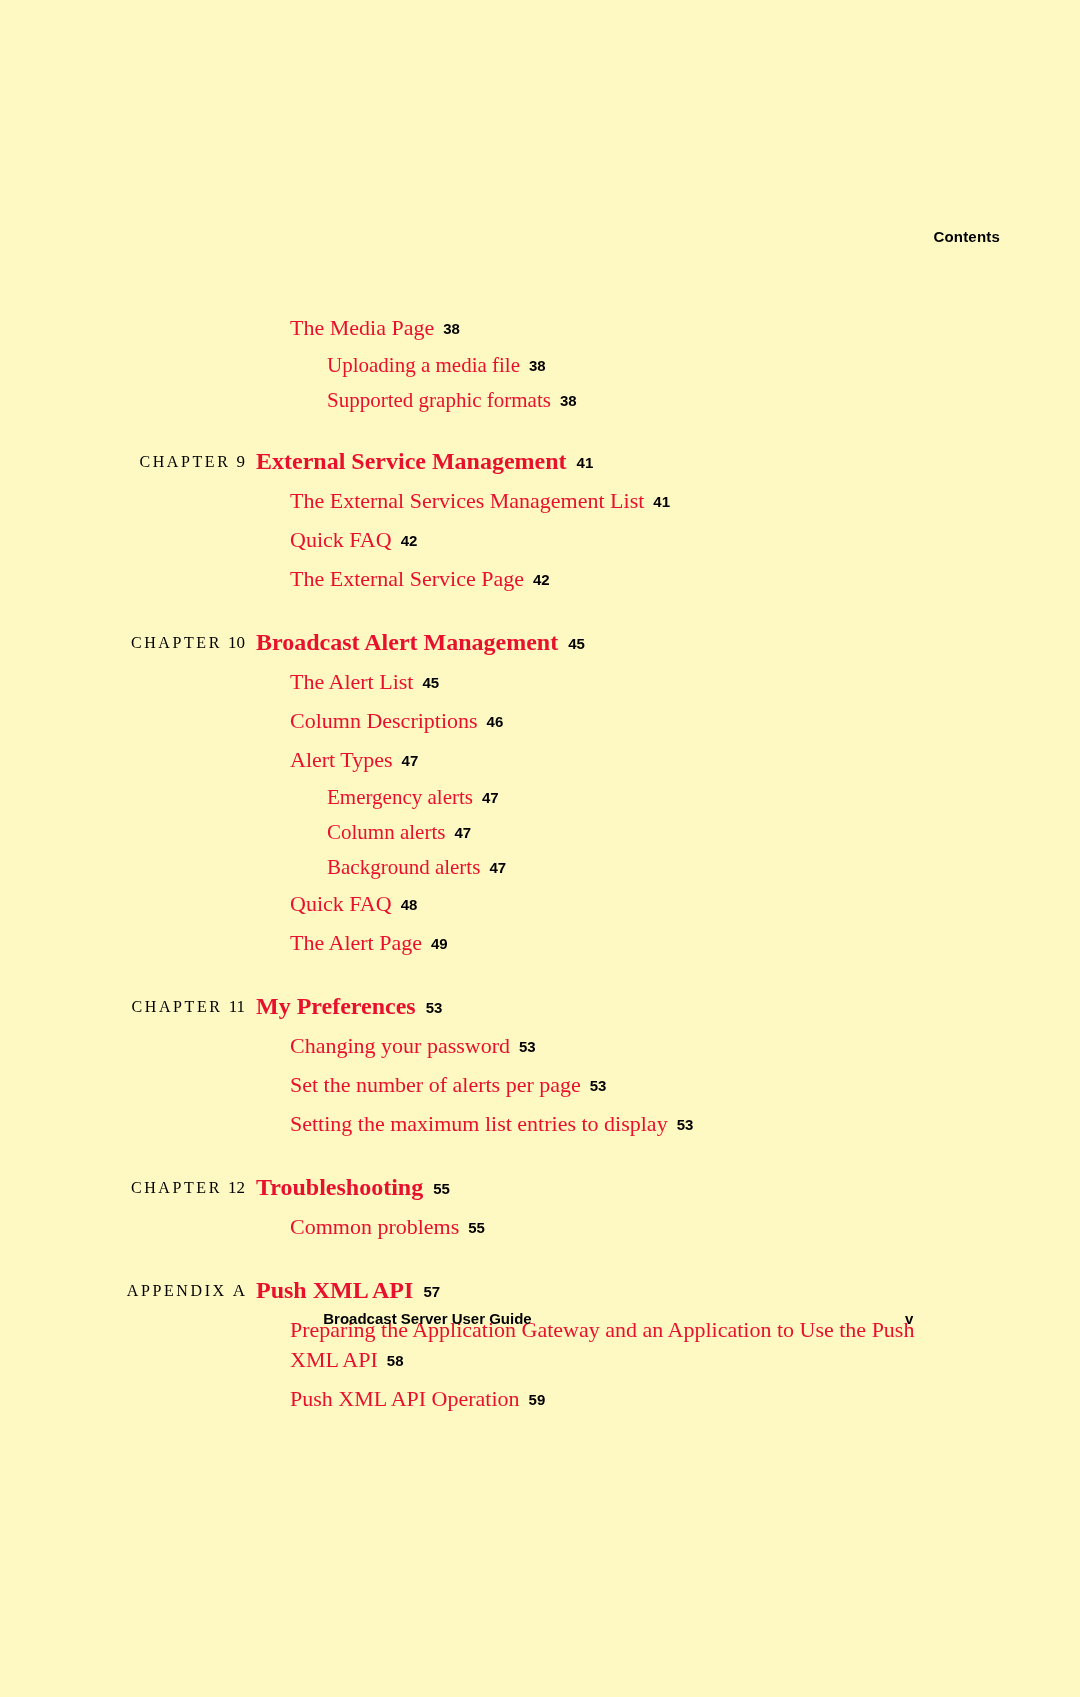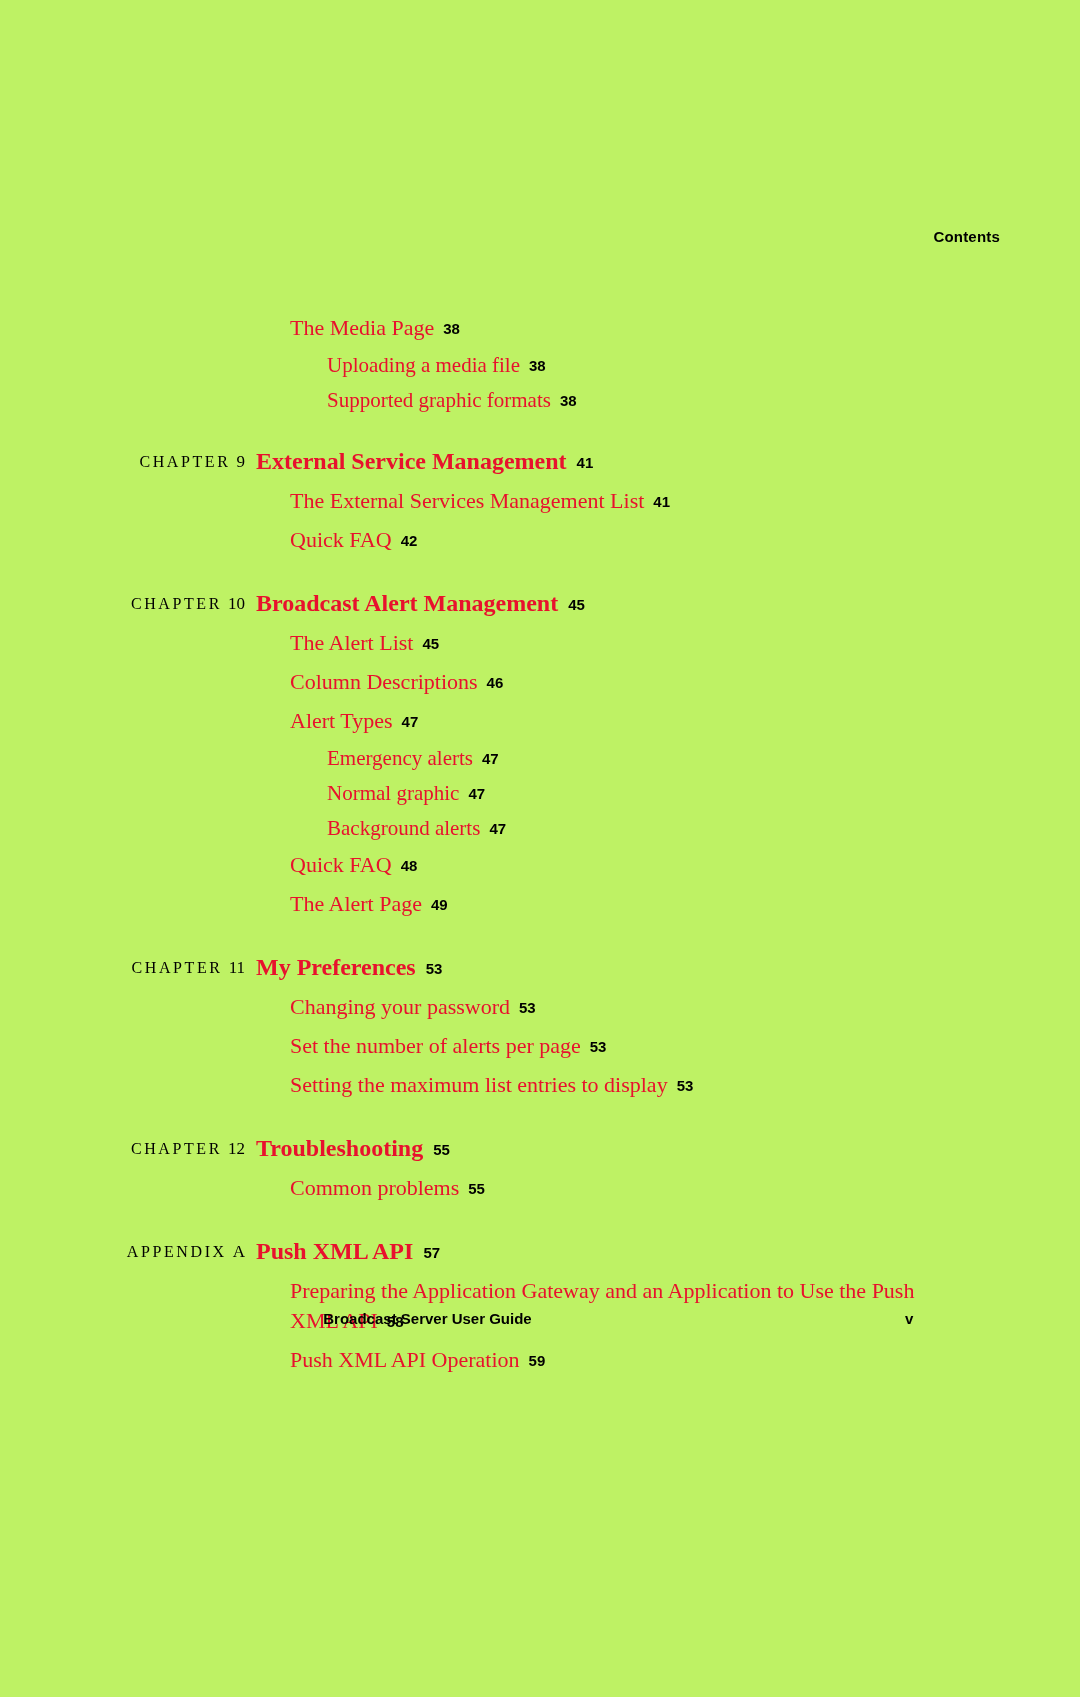"Contents" .page { background: #bef264 -> #fef9c3 }
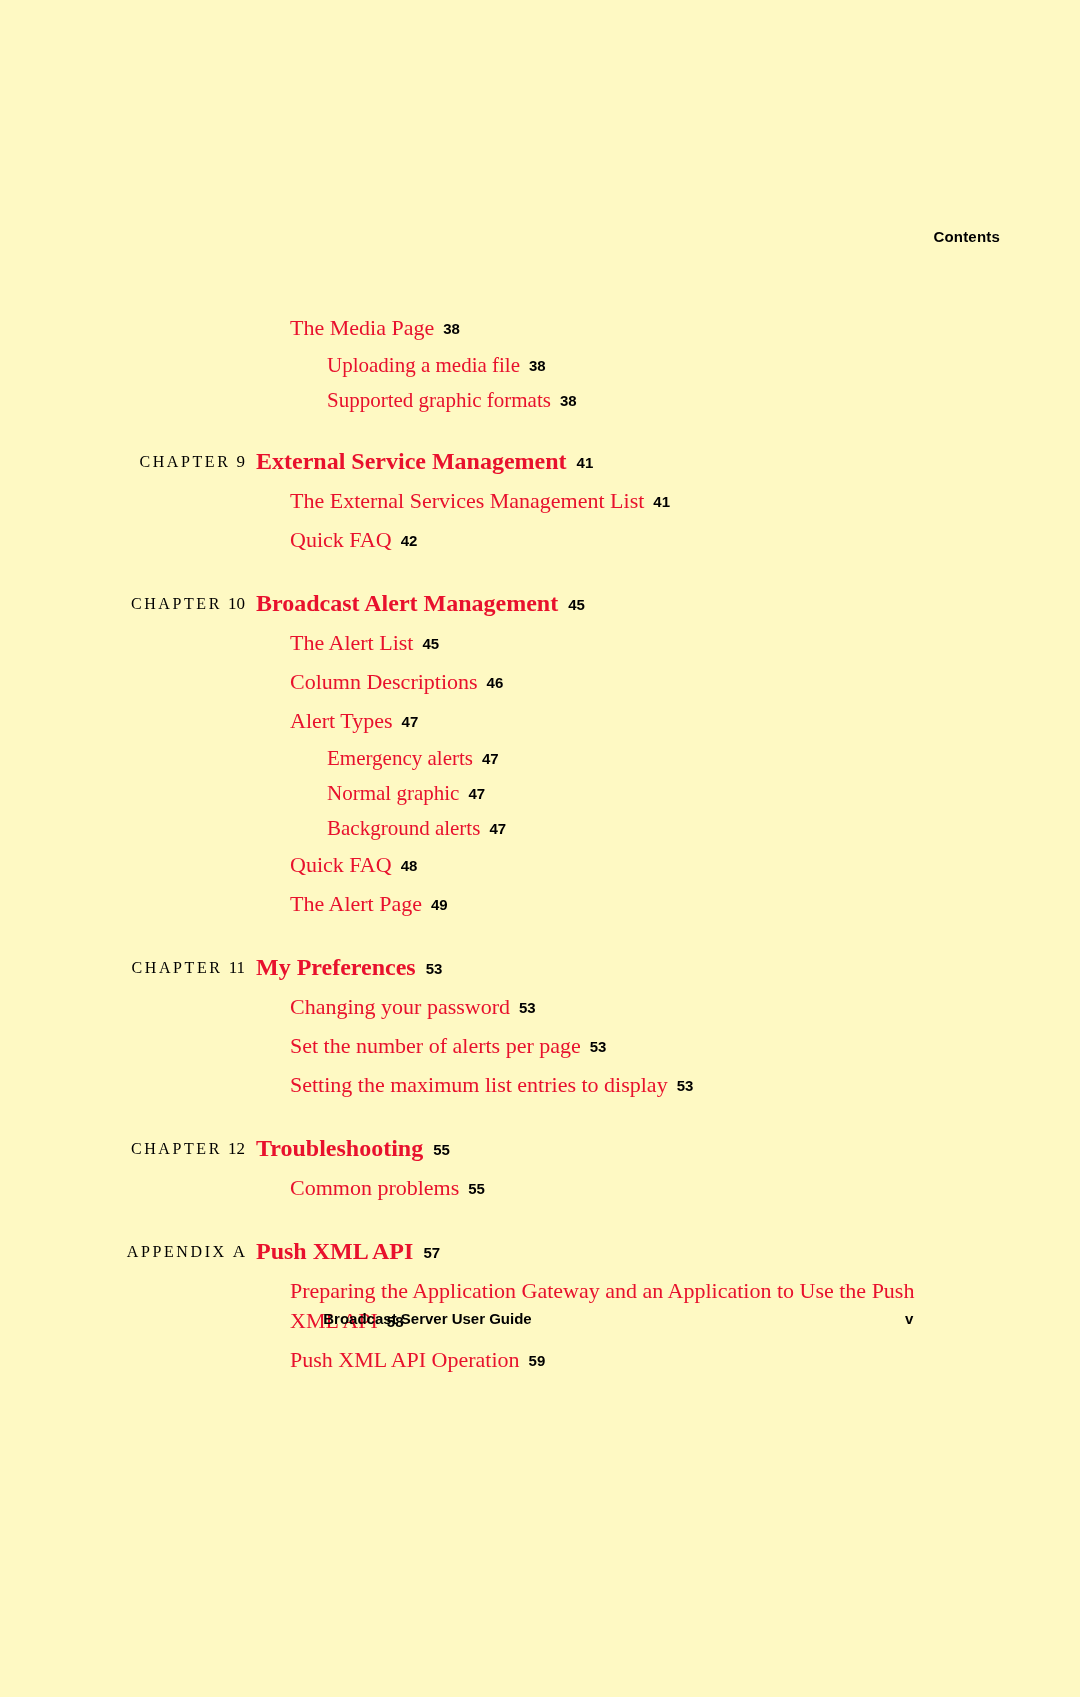"The External Service Page 42" div.lvl1 { html: none -> <div><span>The External Service Page</span><span>42</span></div> }
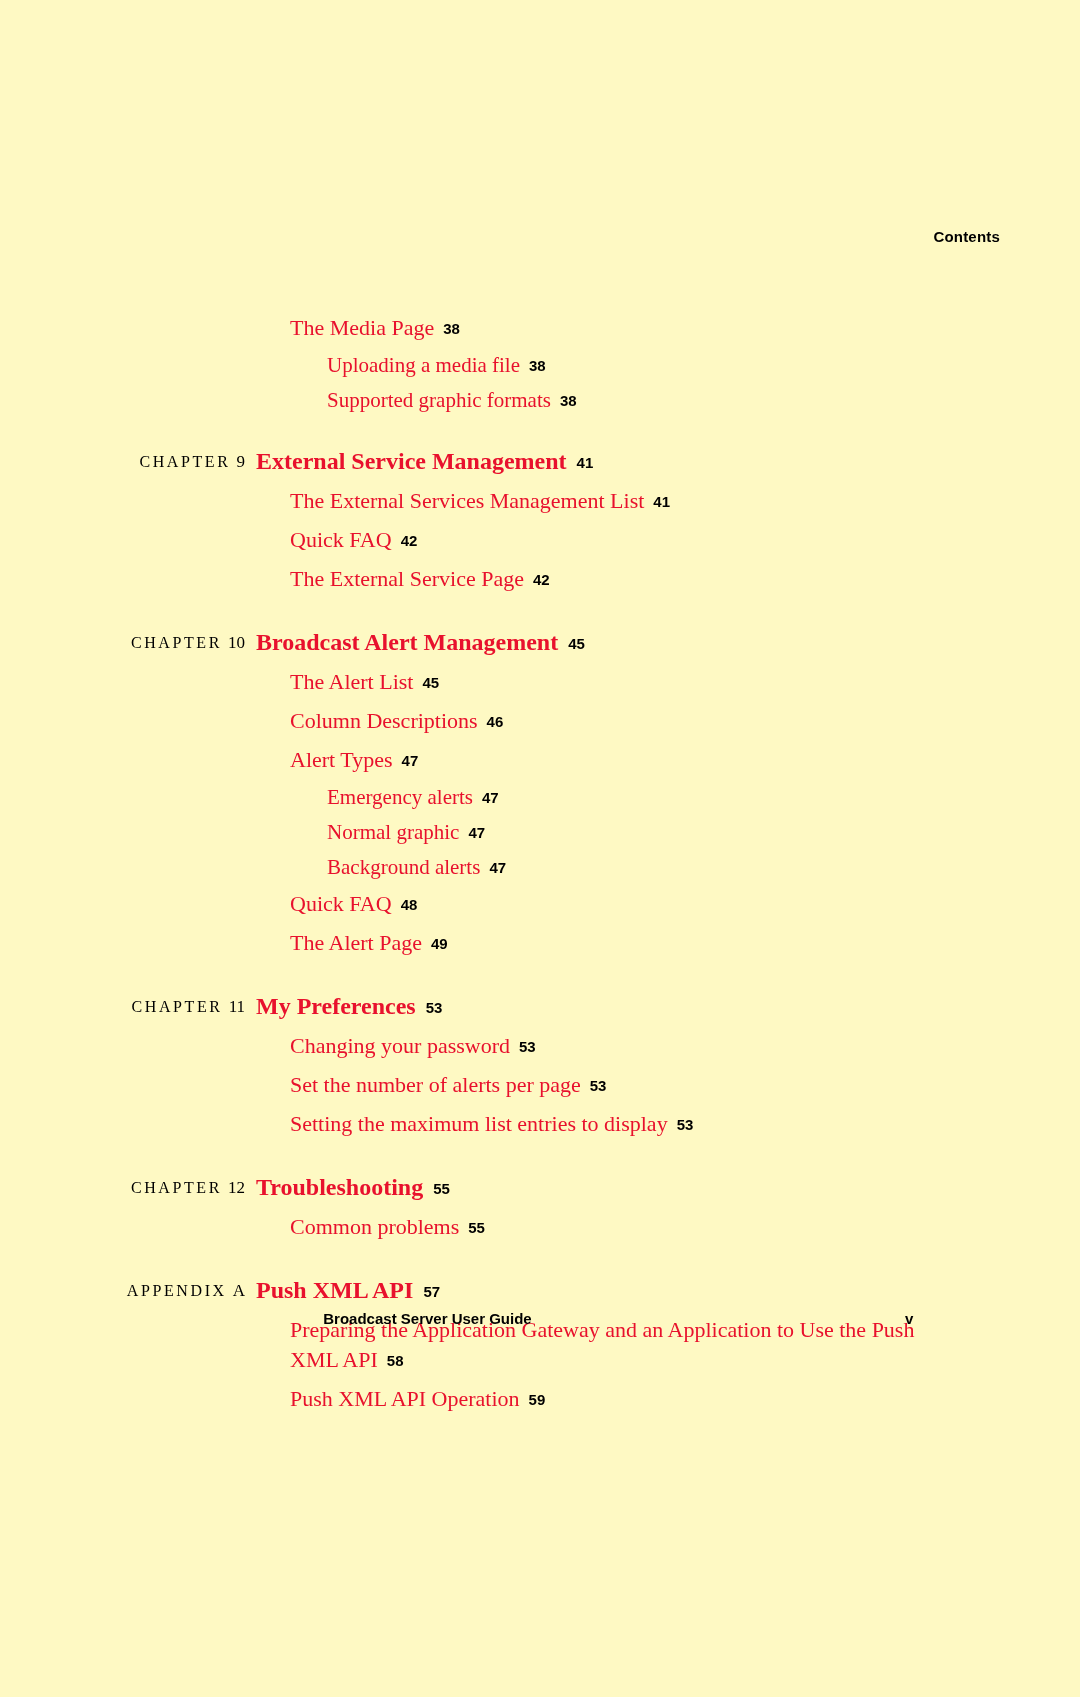"Normal graphic" span { text: Normal graphic -> Column alerts }
